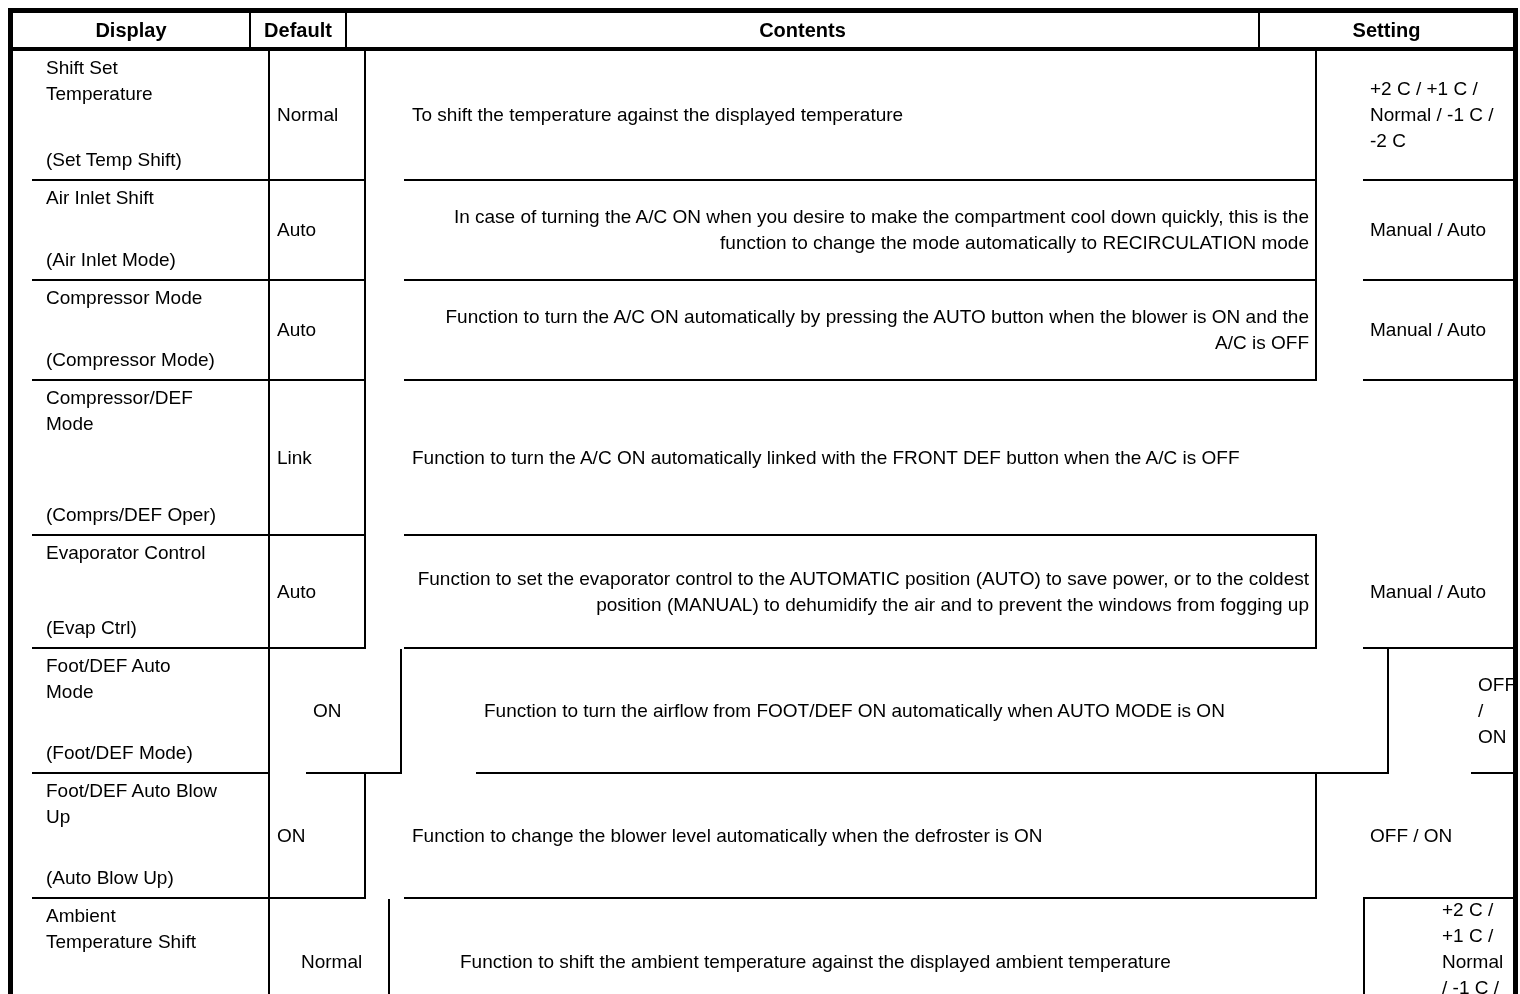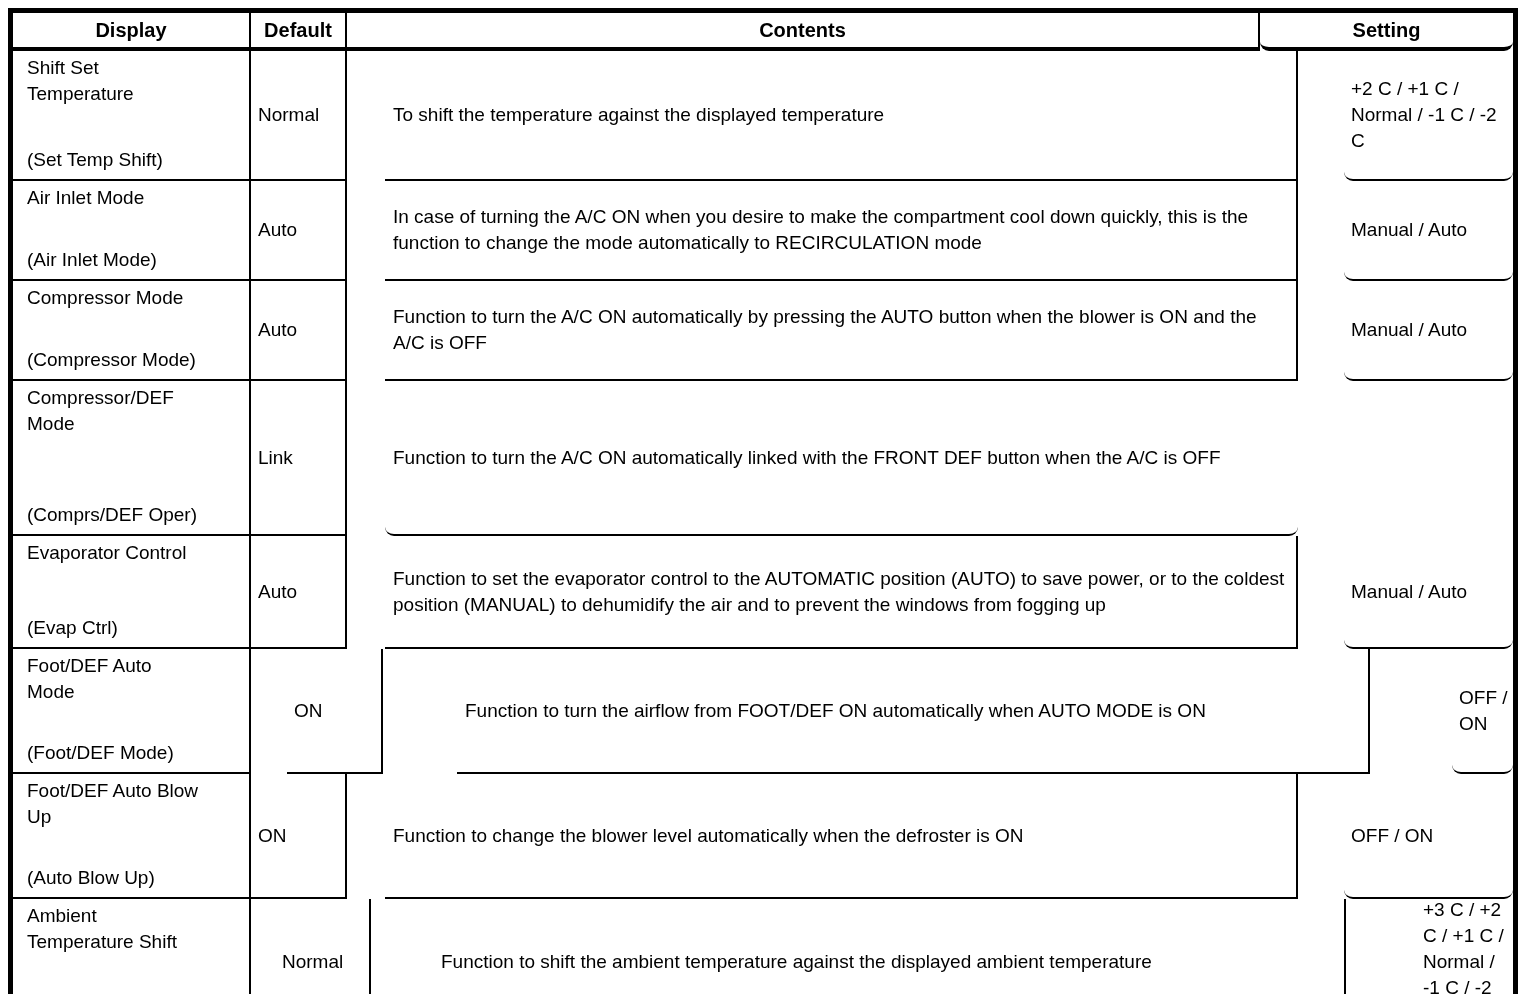"Contents" .c3 { text-align: none -> right }
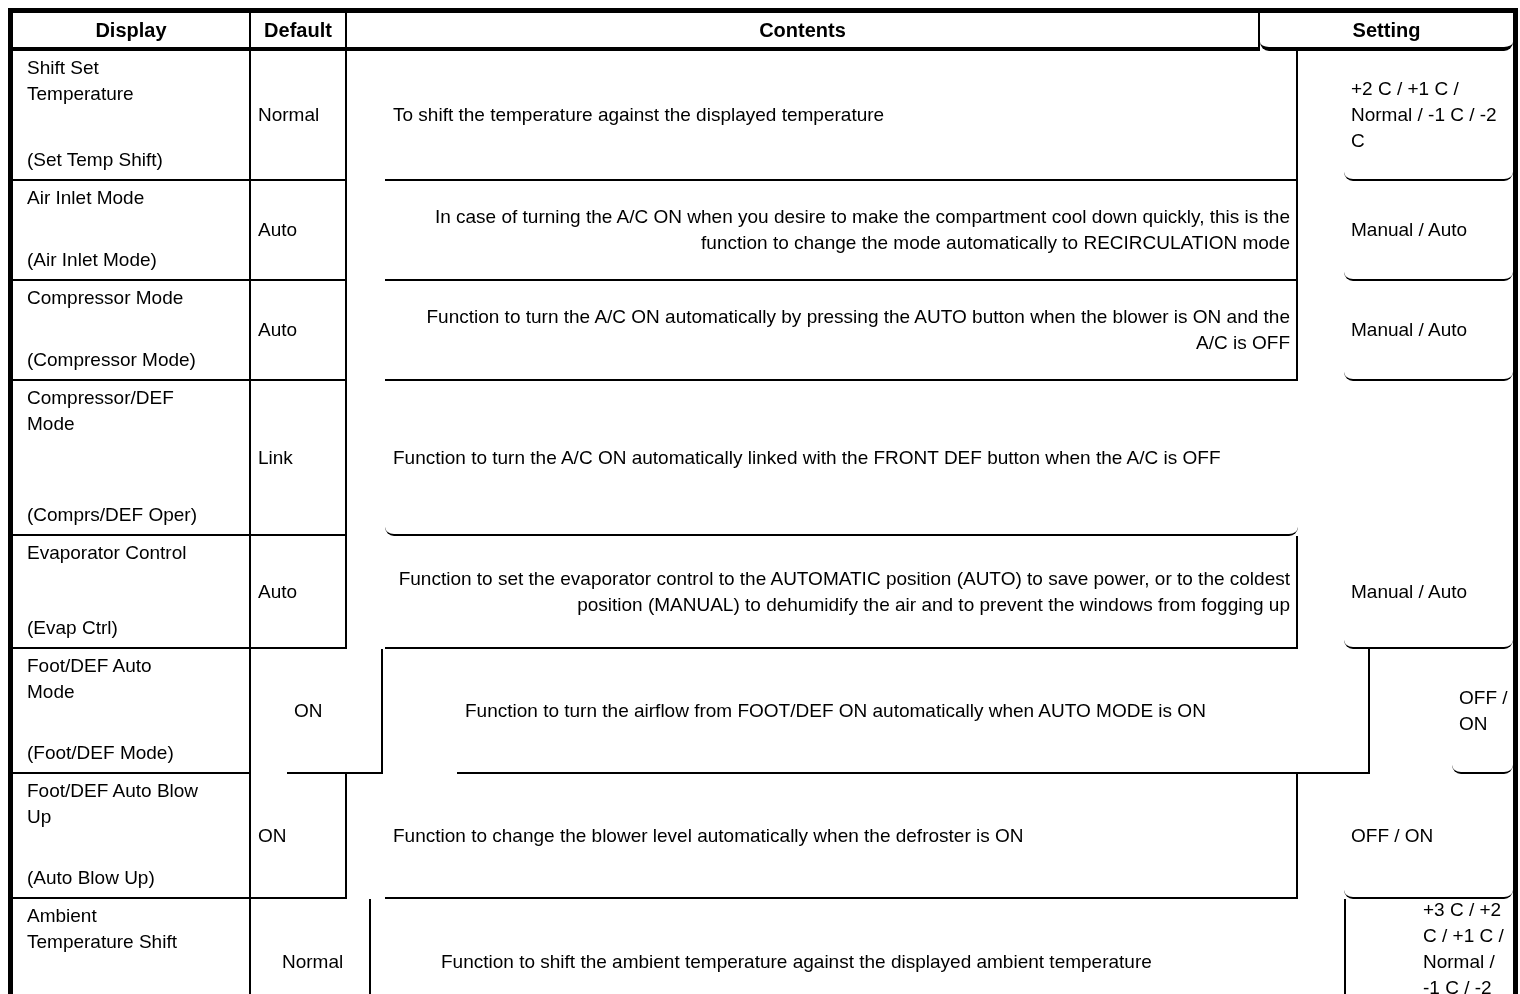"Setting" .td:last-child { border-radius: 9px -> none }
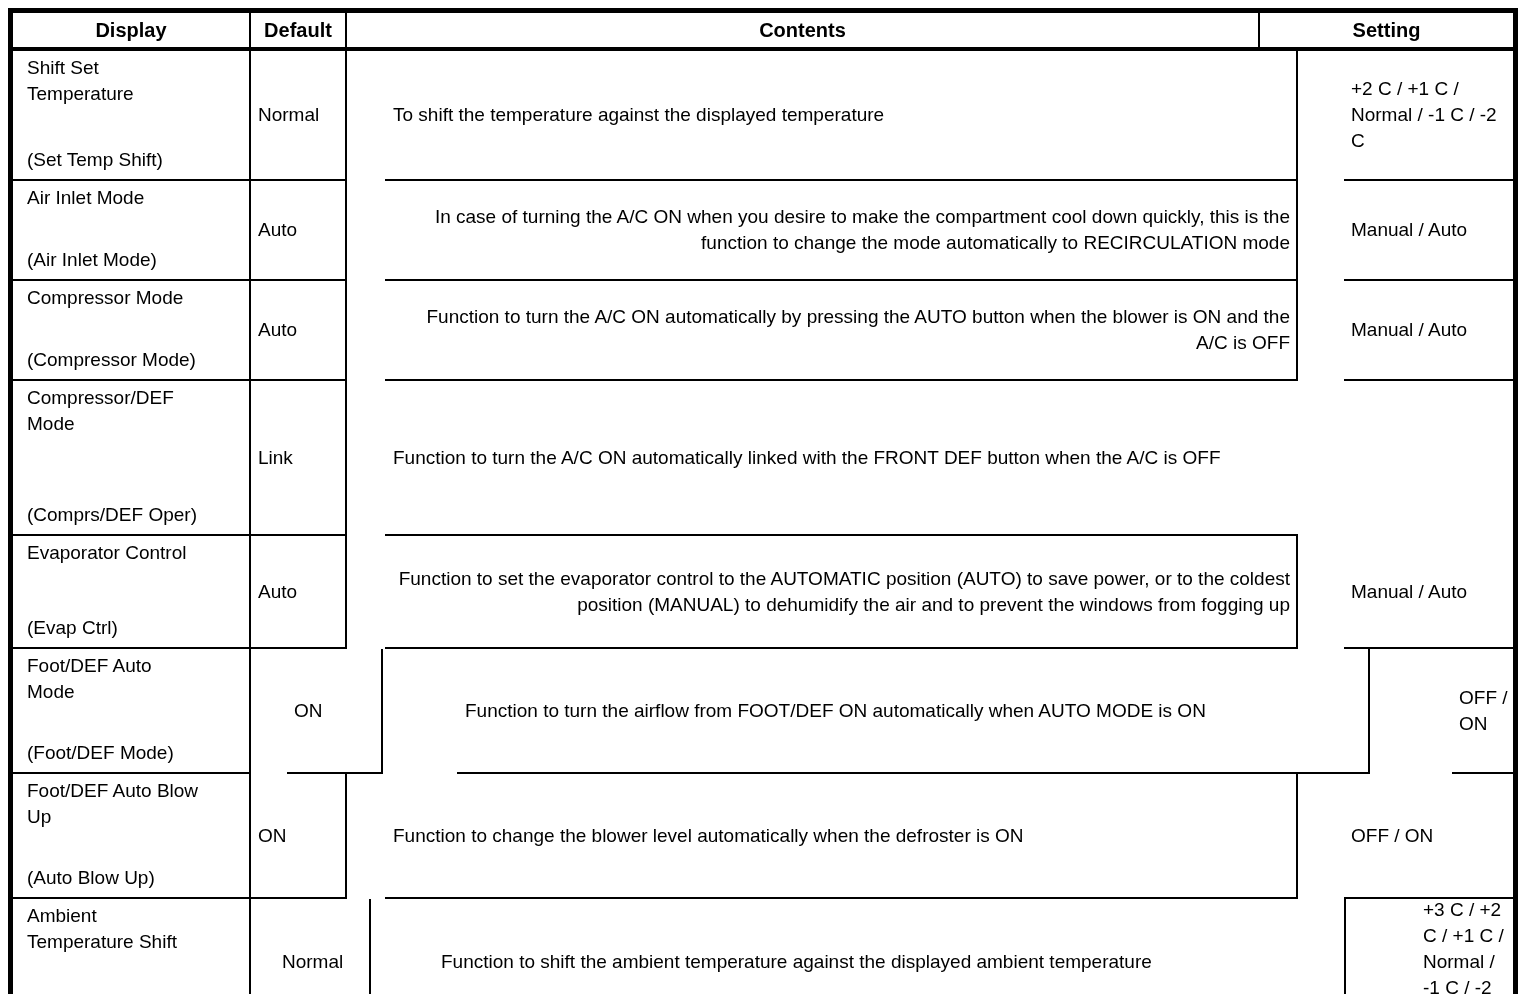"Shift Set" .cell-display { margin-left: none -> 19px }
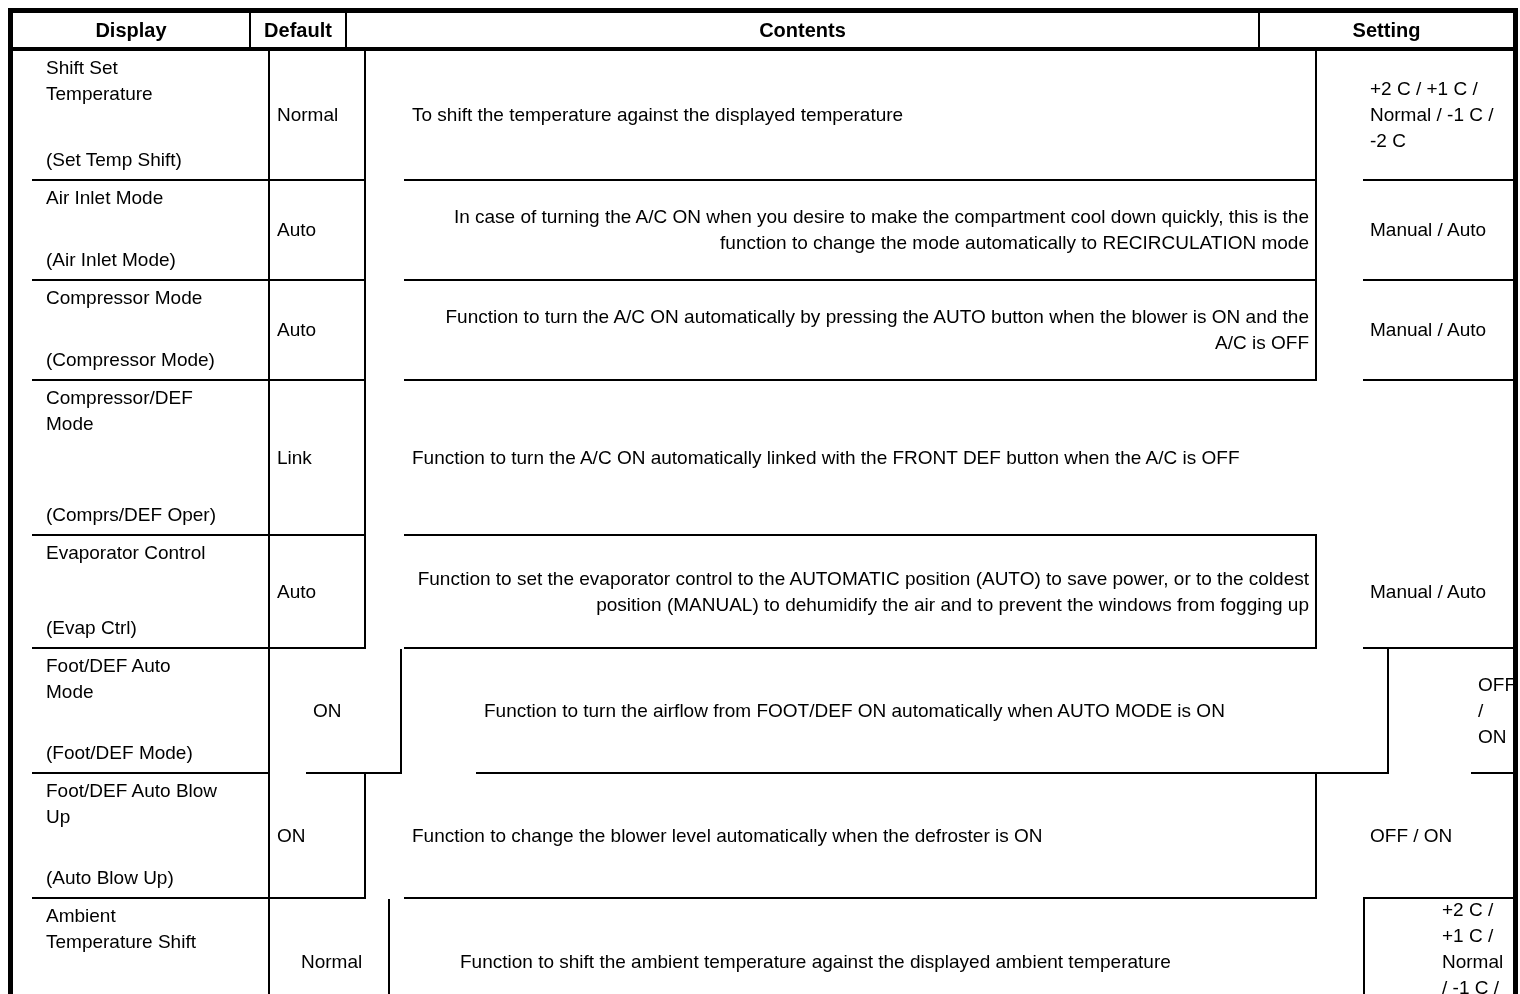"Air Inlet Mode" span.disp-name { text: Mode -> Shift }
